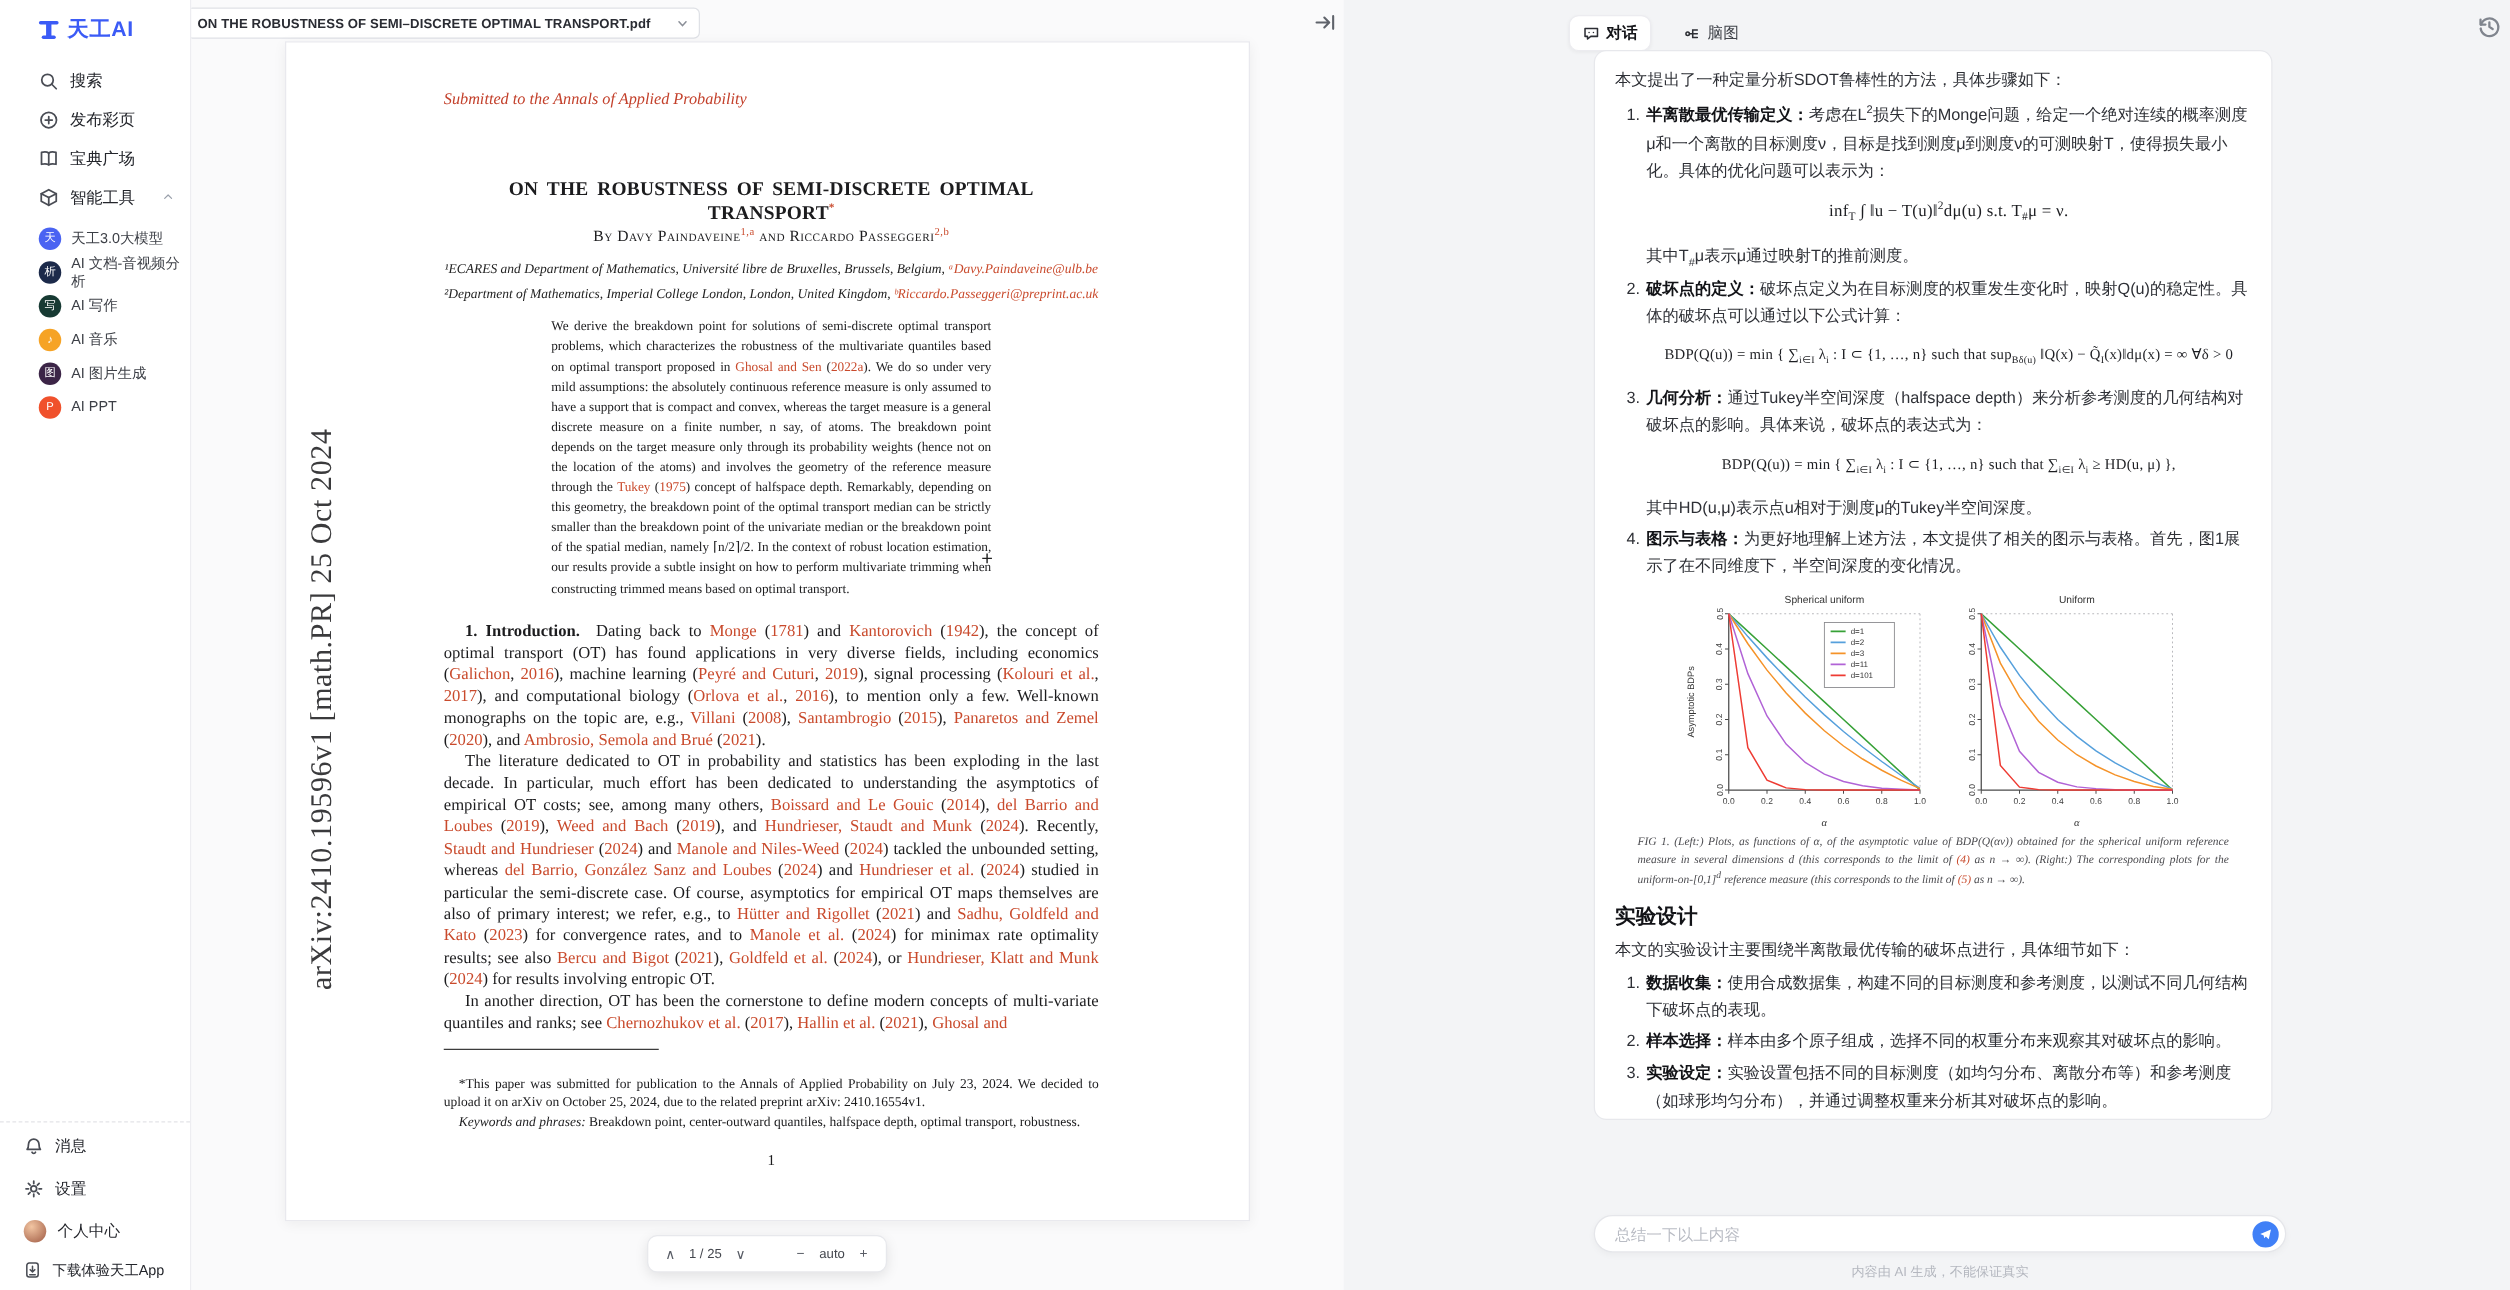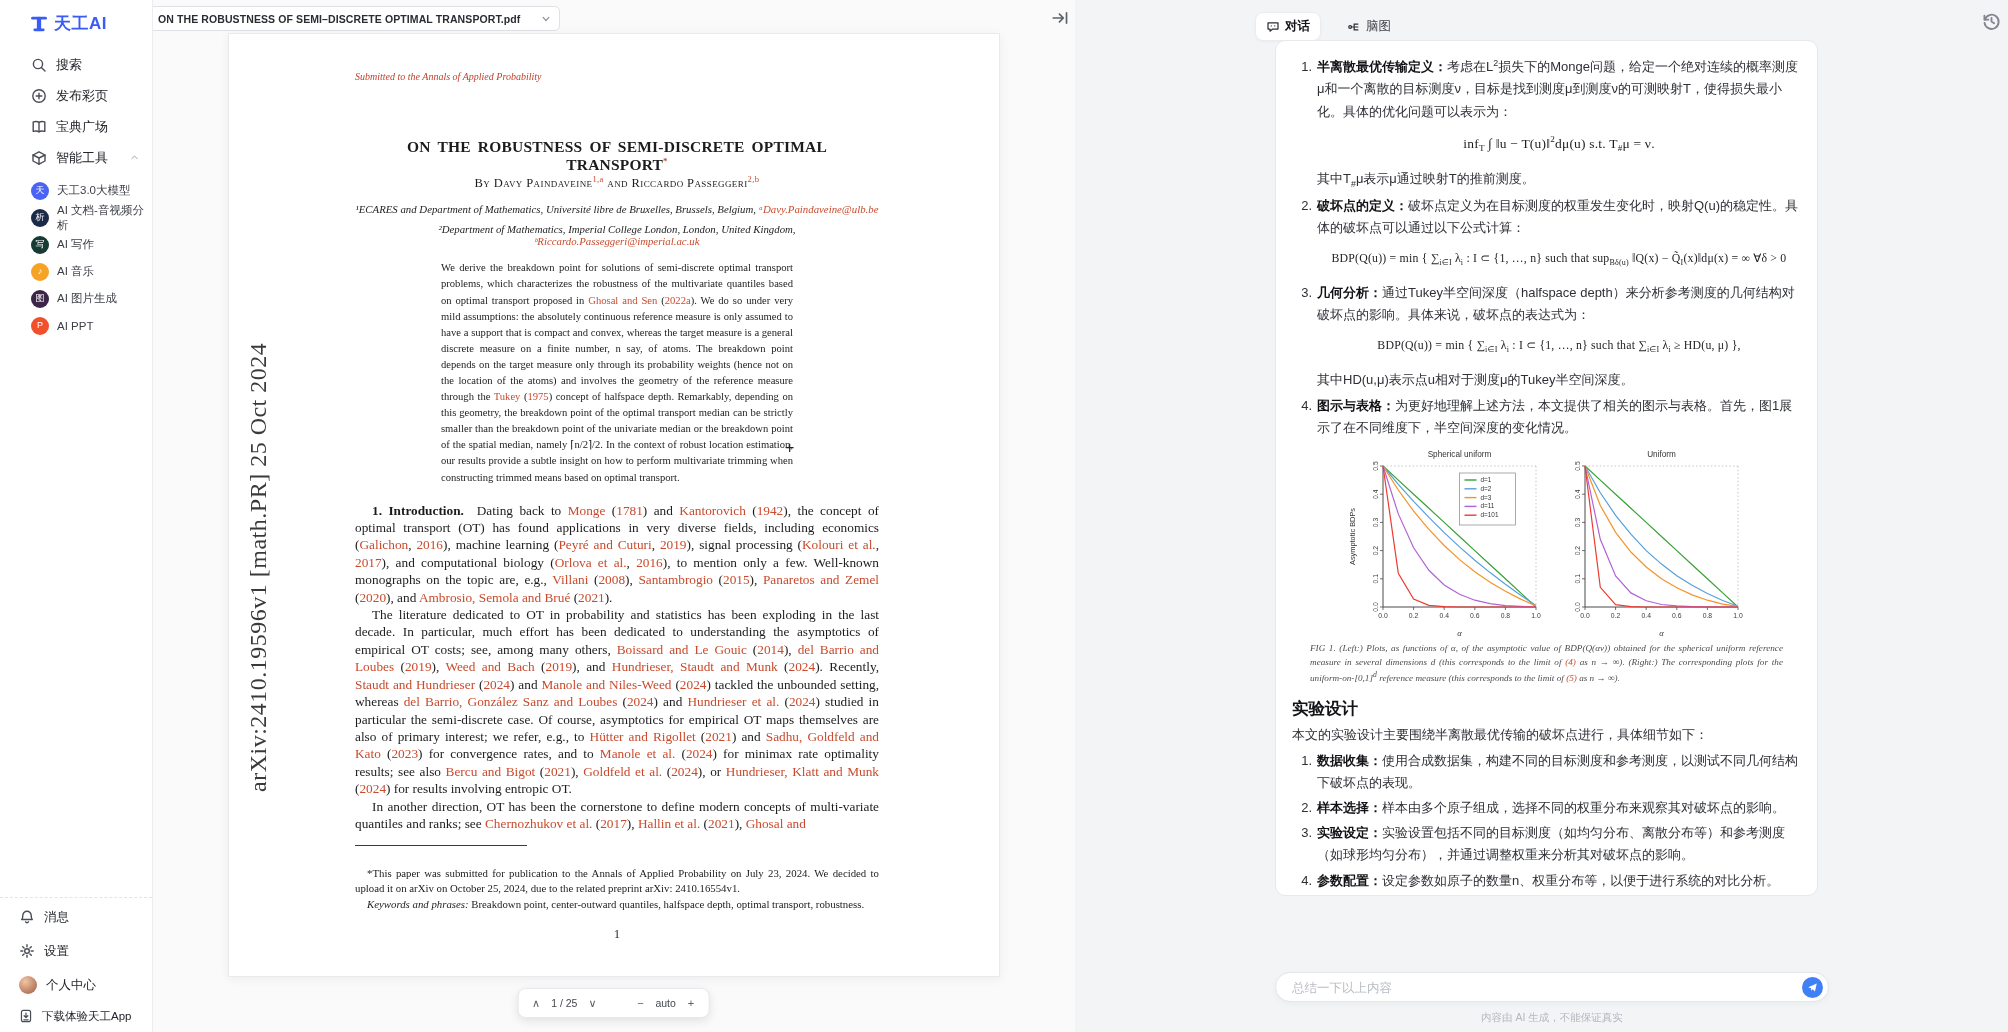"本文提出了一种定量分析SDOT鲁棒性的方法，具体步骤如下：" div.sum-intro { html: none -> <div>本文提出了一种定量分析SDOT鲁棒性的方法，具体步骤如下：</div> }
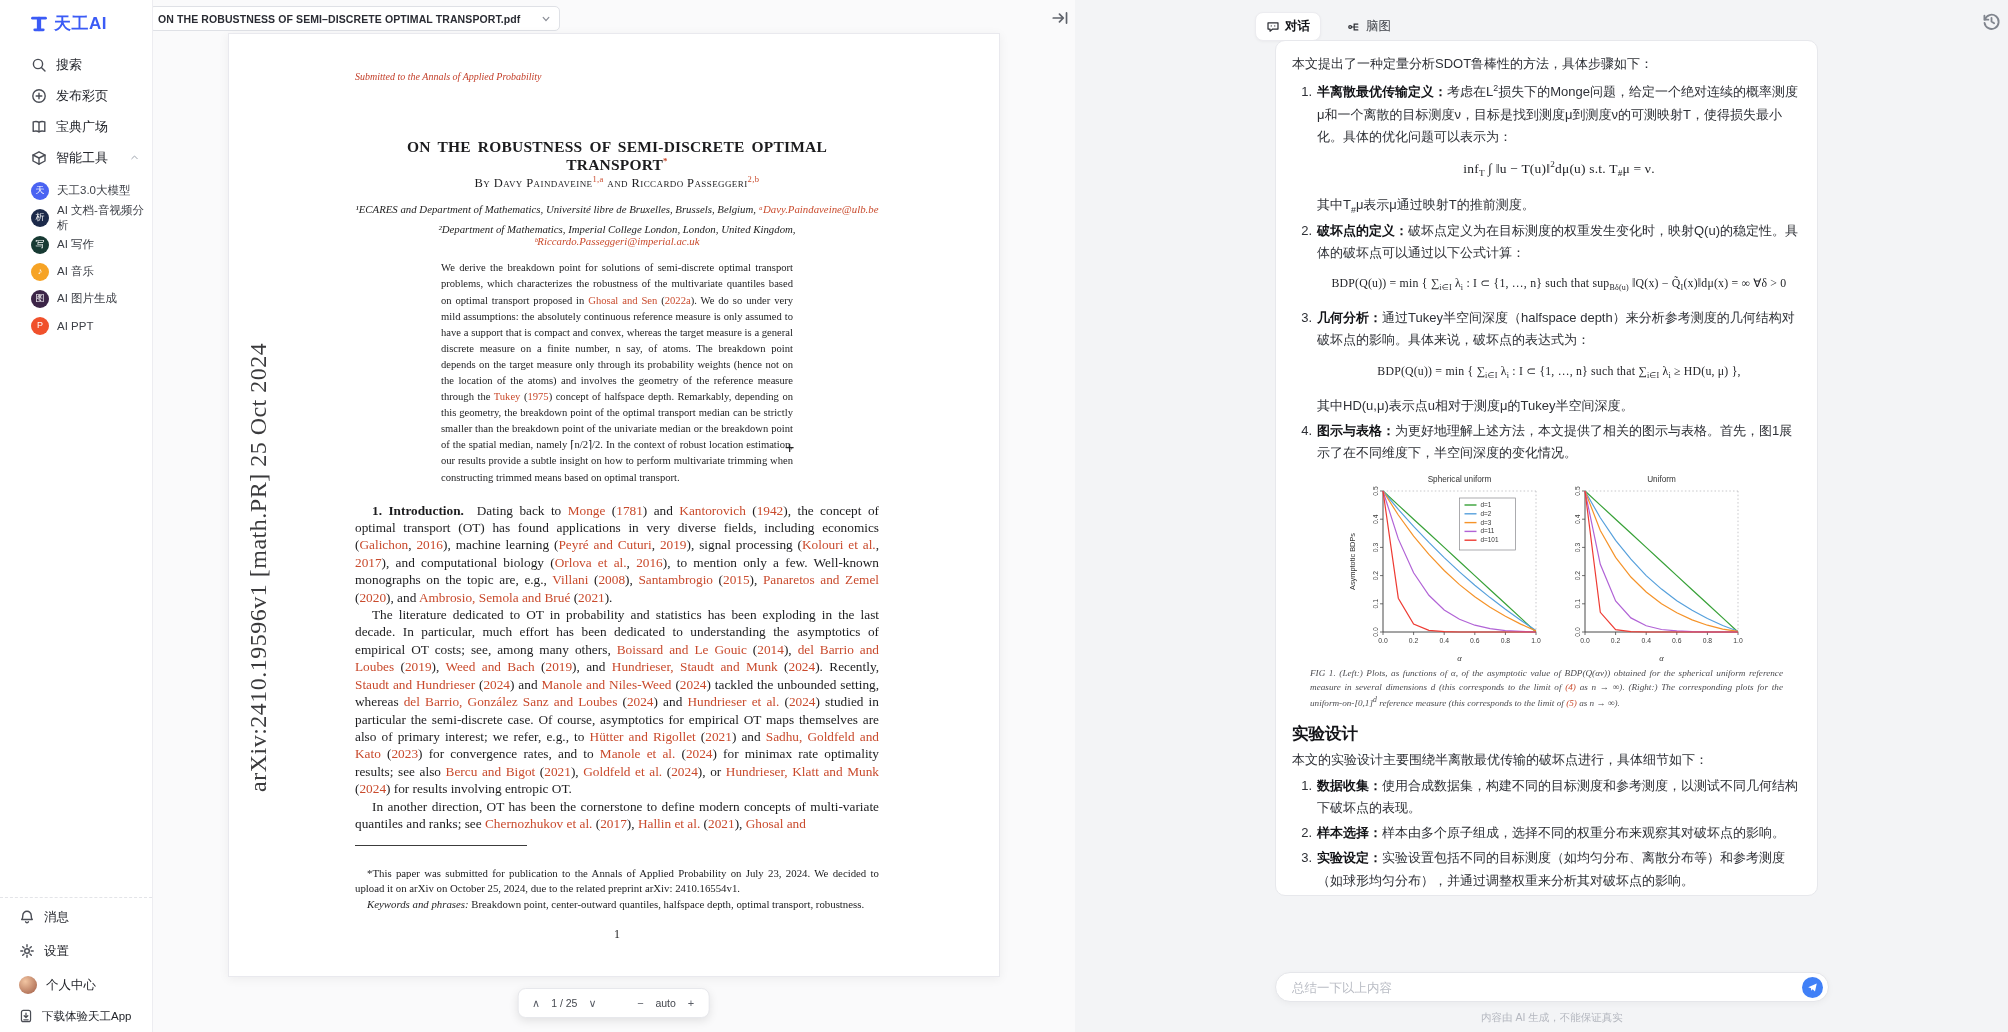"Submitted to the Annals of" .submitted { font-size: 10px -> 13px }
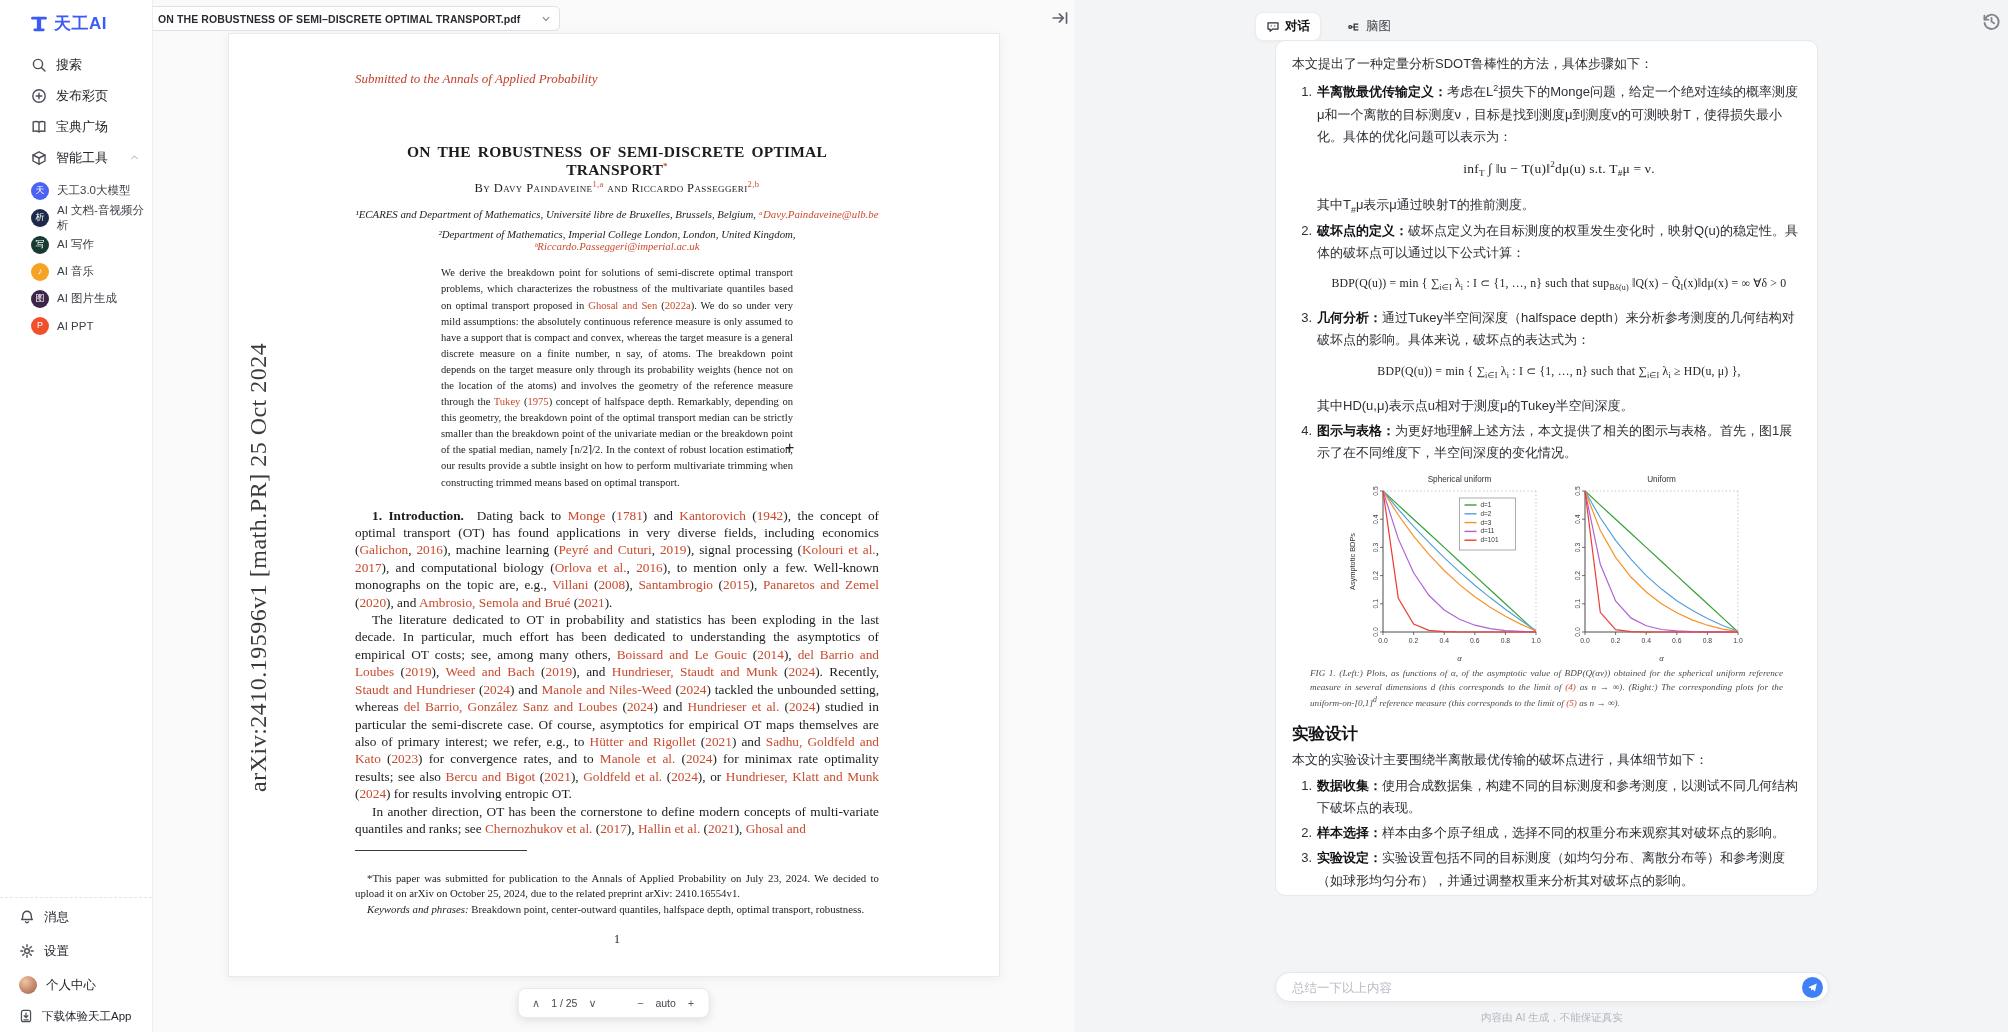"ᵇRiccardo.Passeggeri@imperial.ac.uk" span.cite { text: ᵇRiccardo.Passeggeri@imperial.ac.uk -> ᵇRiccardo.Passeggeri@preprint.ac.uk }
